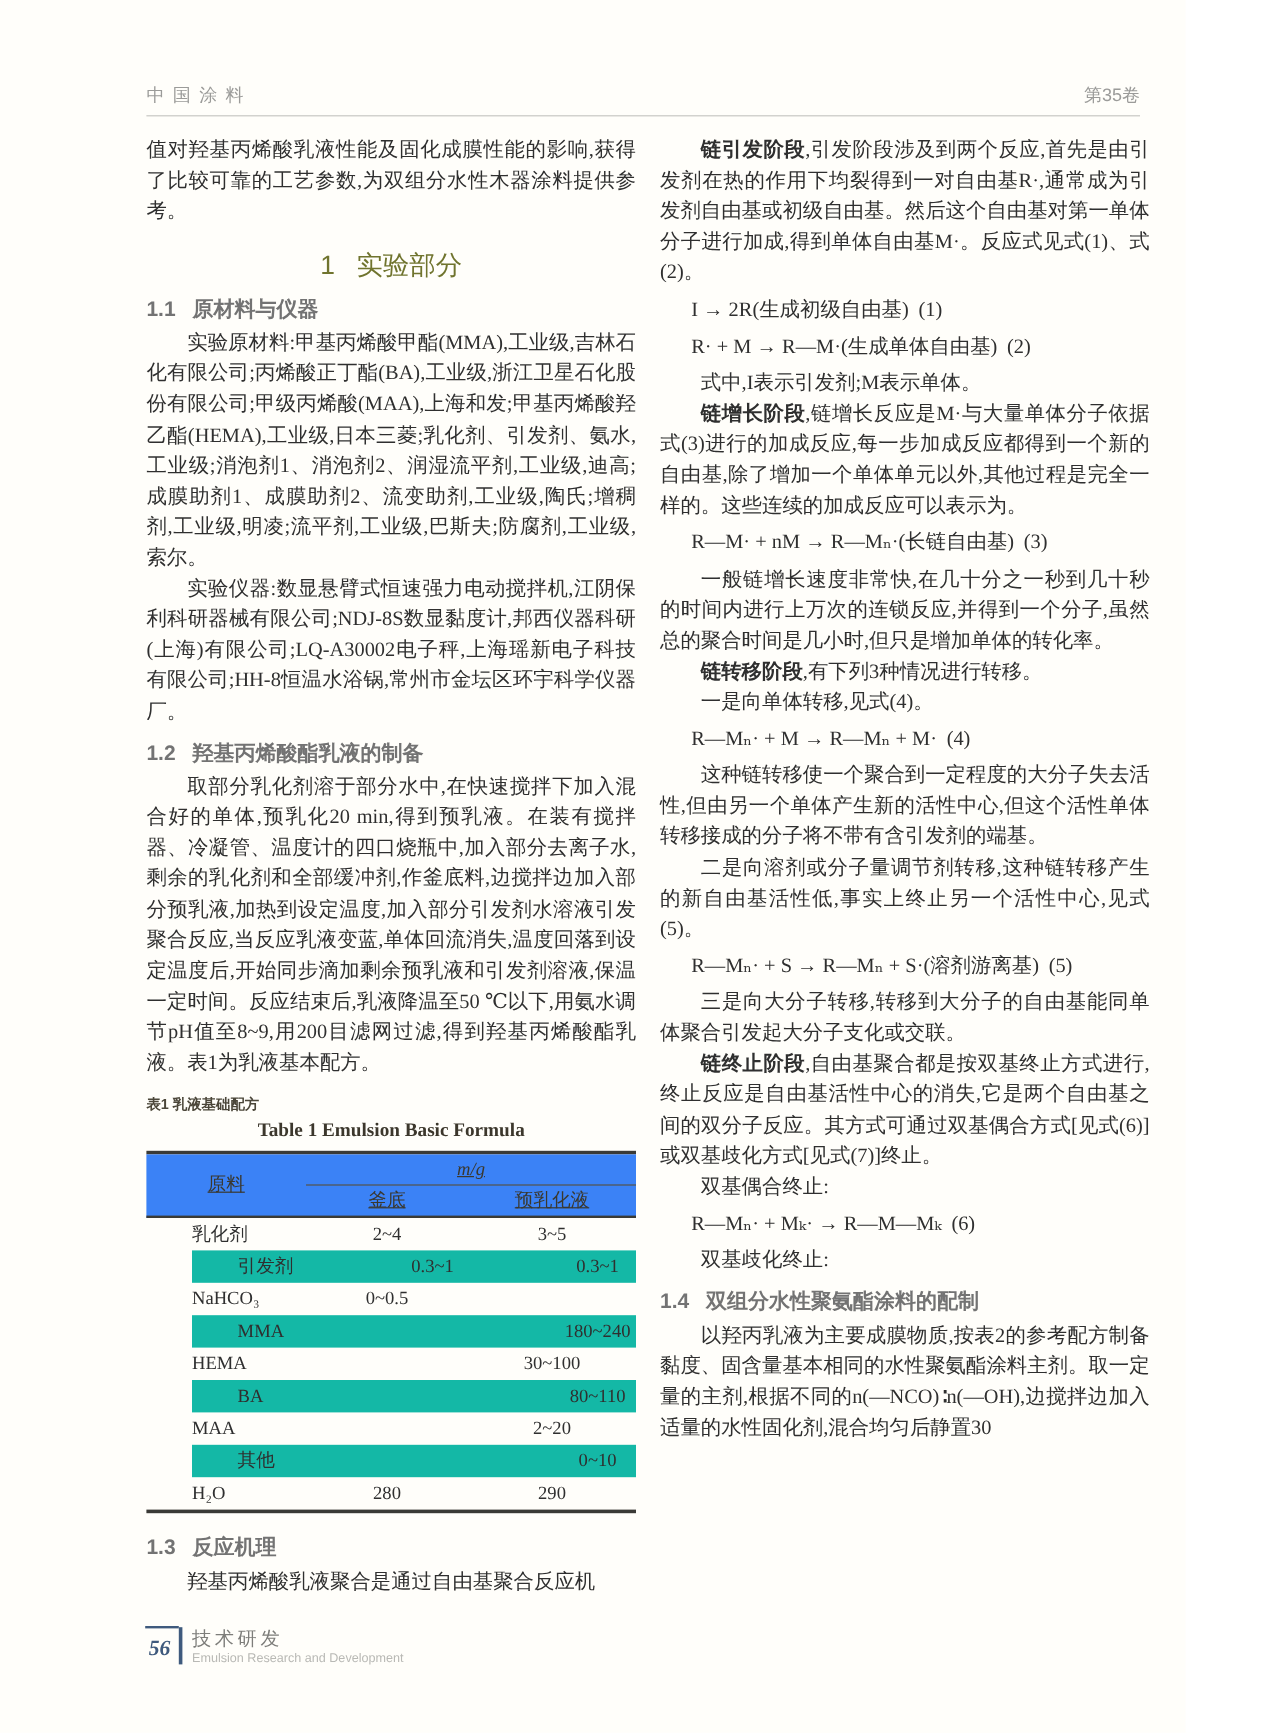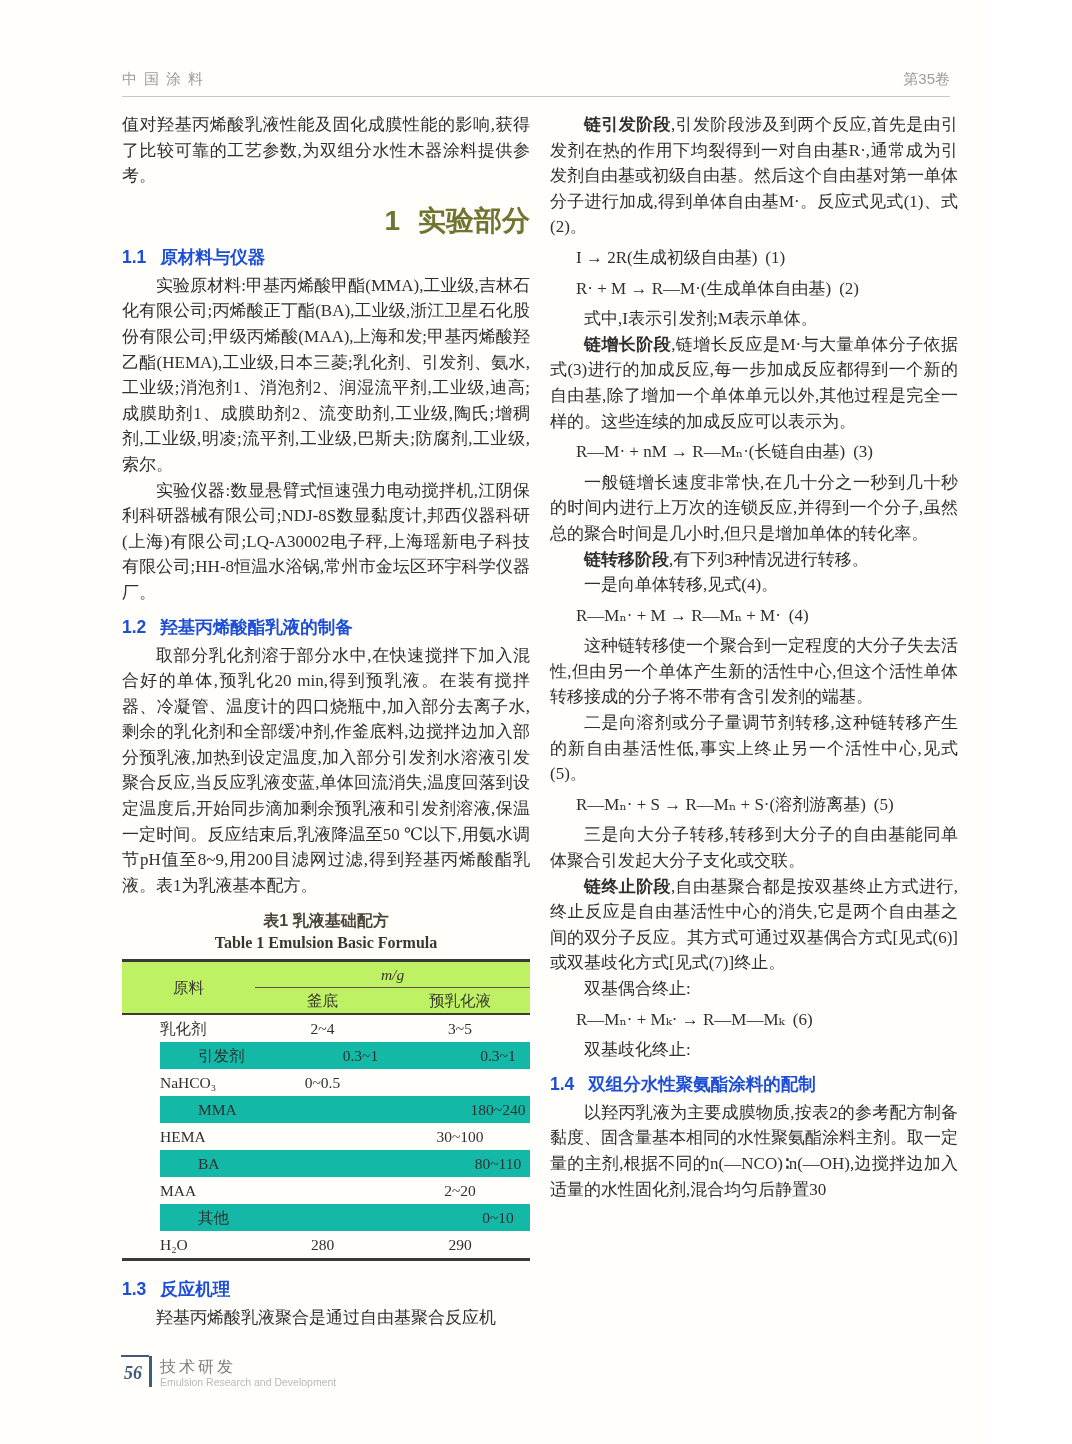"1 实验部分" .h1 { font-size: 28px -> 22px; font-weight: bold -> normal; text-align: right -> center }
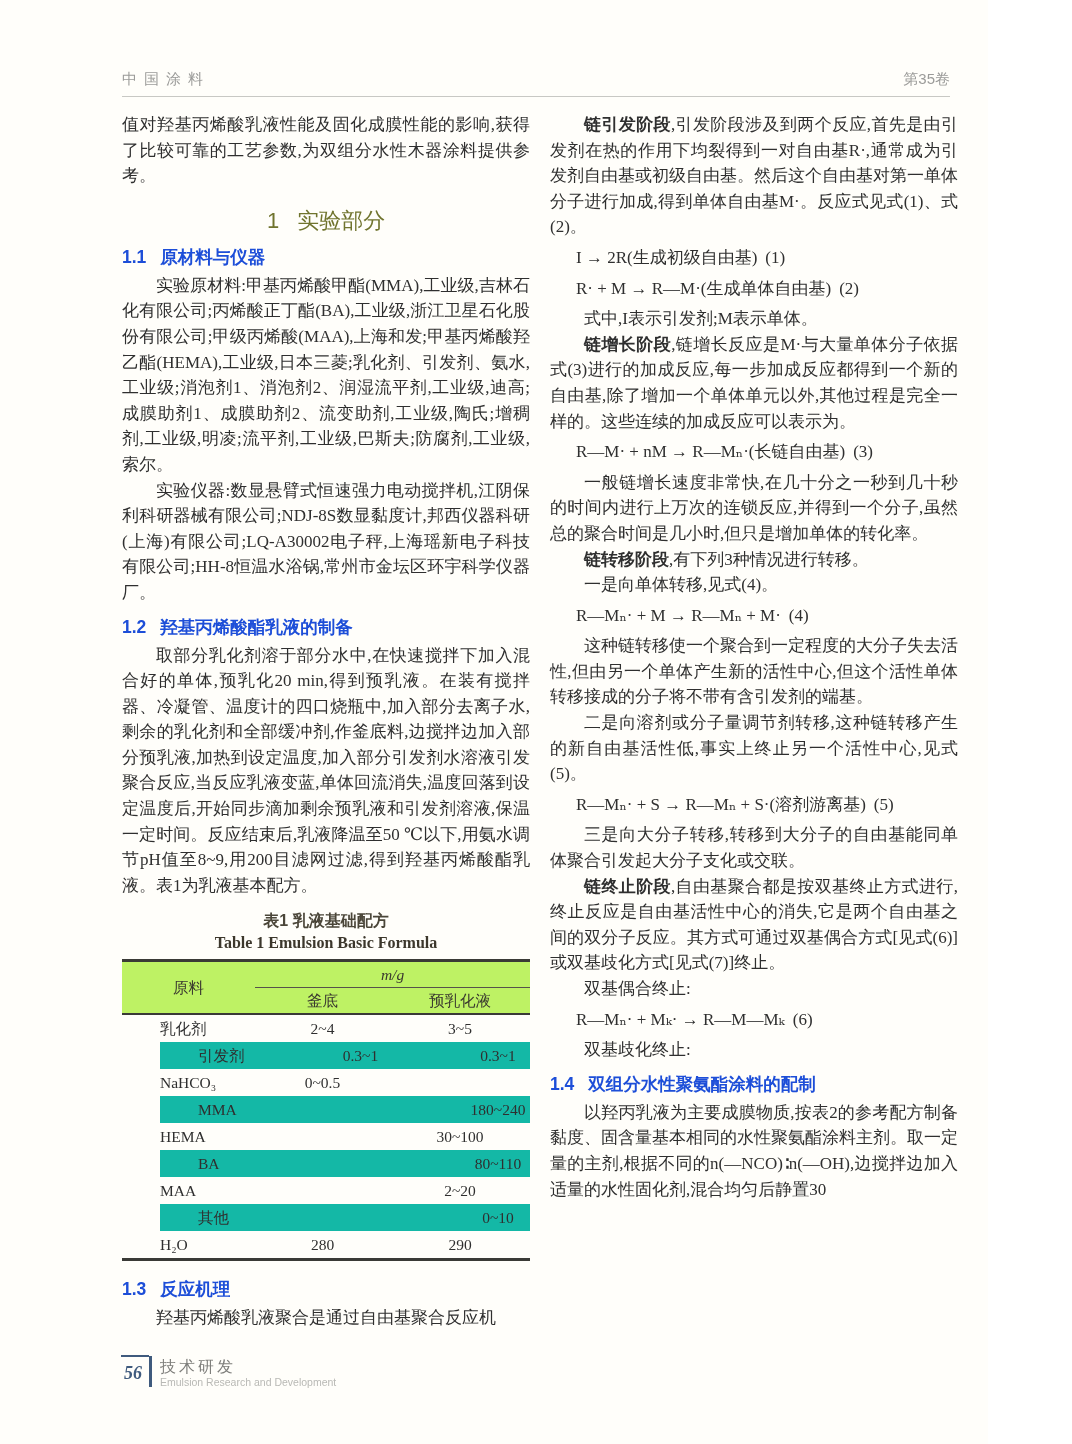"1.1 原材料与仪器" .h2 { color: #1d4ed8 -> #737373 }
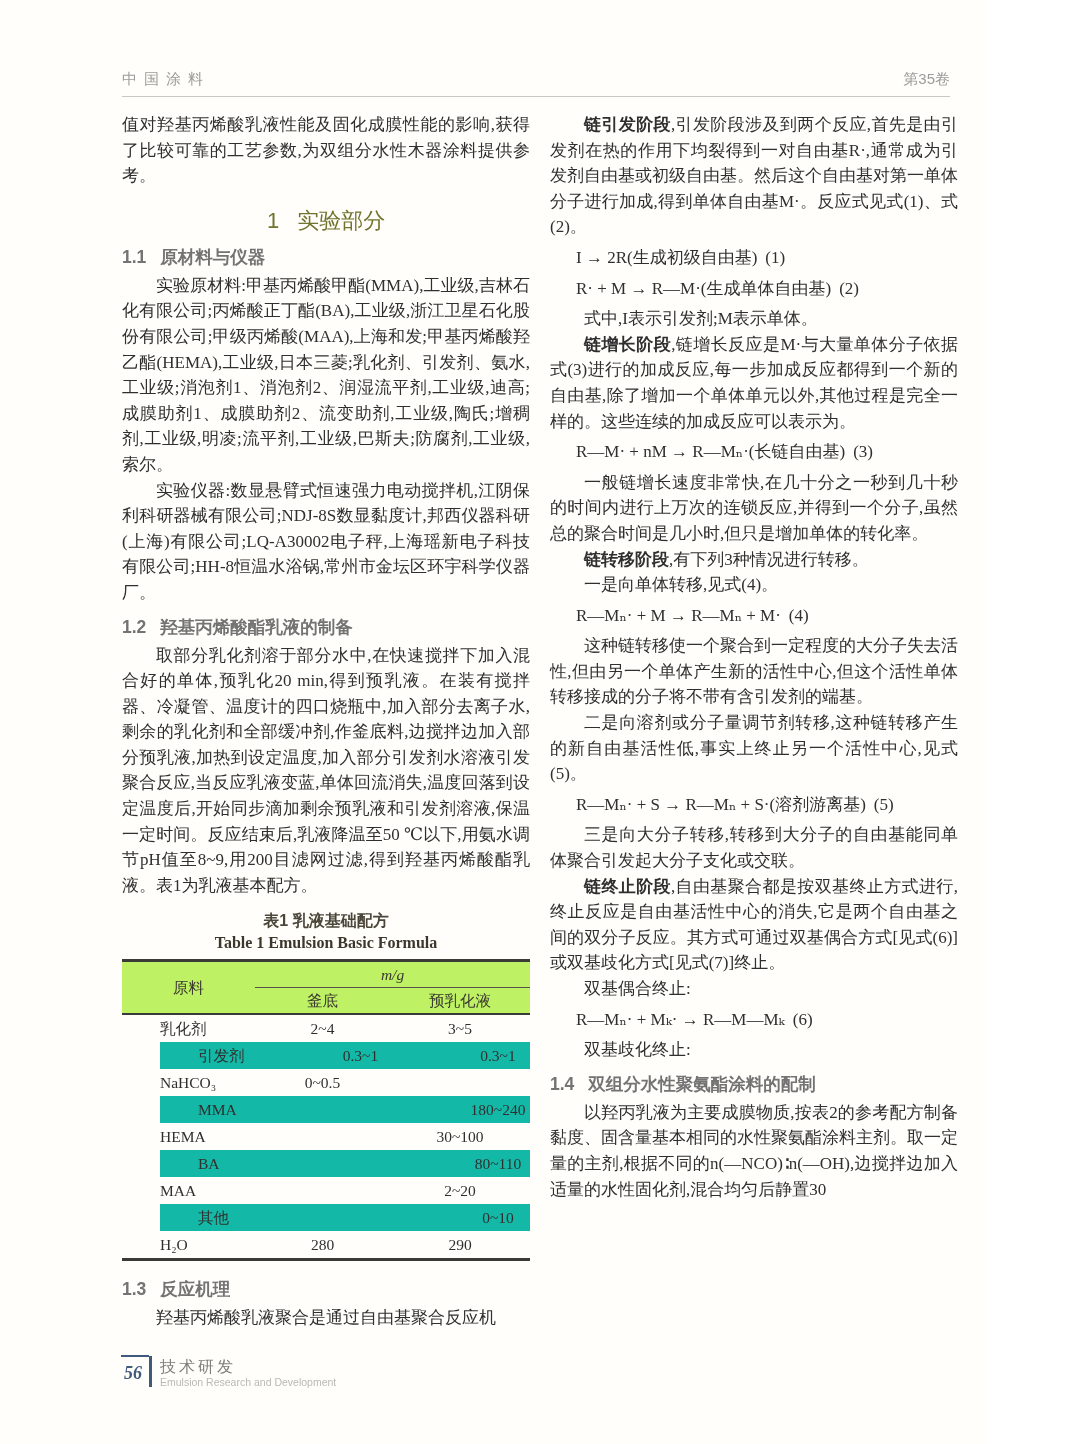"表1 乳液基础配方" .cap-zh { font-size: 16px -> 12px; text-align: center -> none }
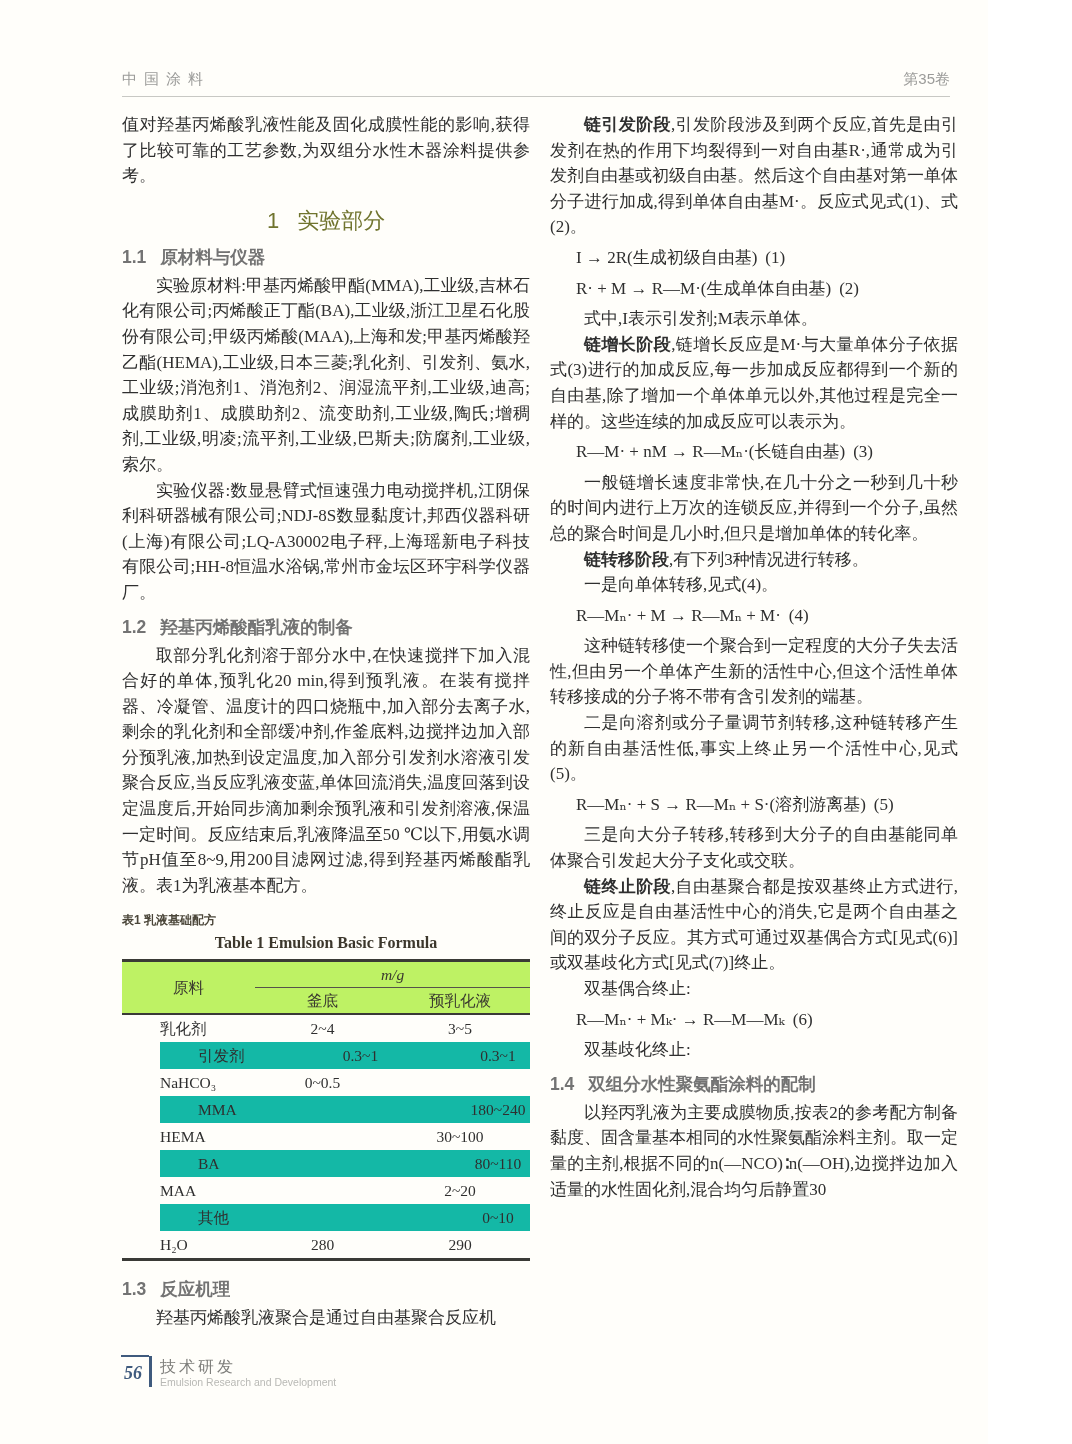"原料" .tbl-head { background: #bef264 -> #3b82f6; text-decoration: none -> underline }
